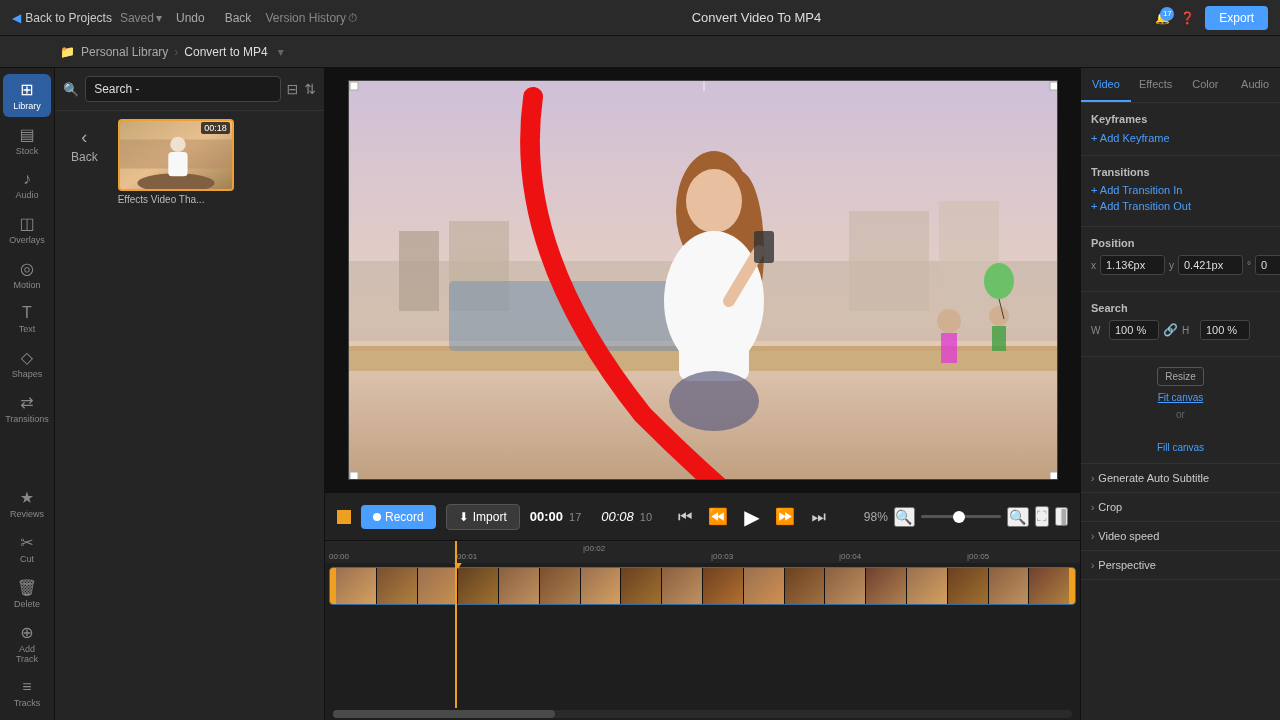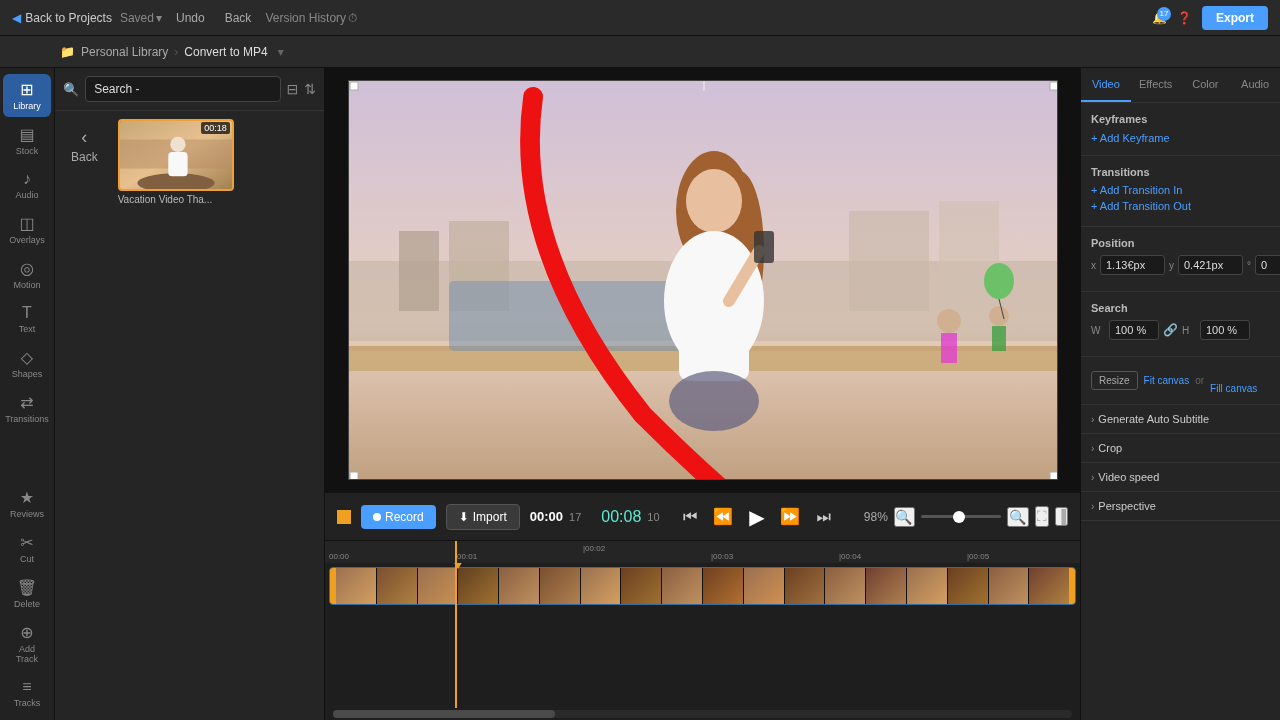"Convert Video To MP4" div.topbar-title { html: none -> <div>Convert Video To MP4</div> }
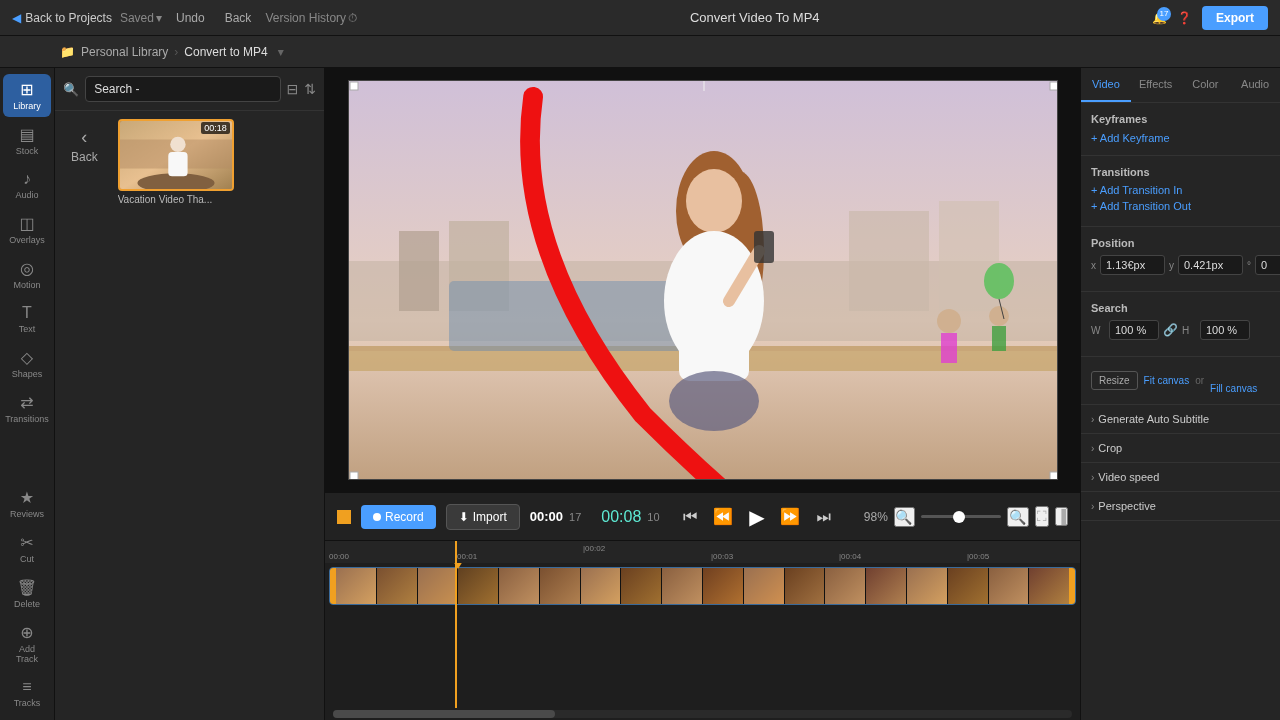"Export" .export-btn { font-weight: 700 -> 400 }
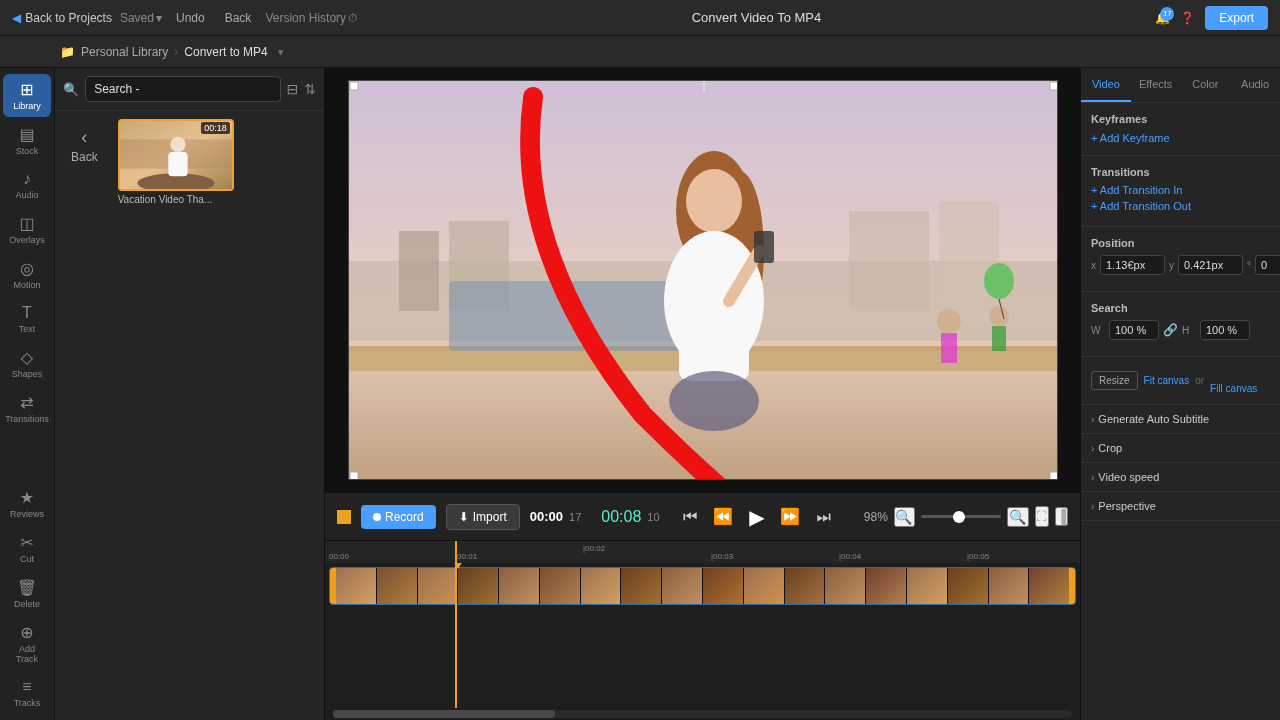"Vacation Video Tha..." div.thumb-label { text: Vacation -> Effects }
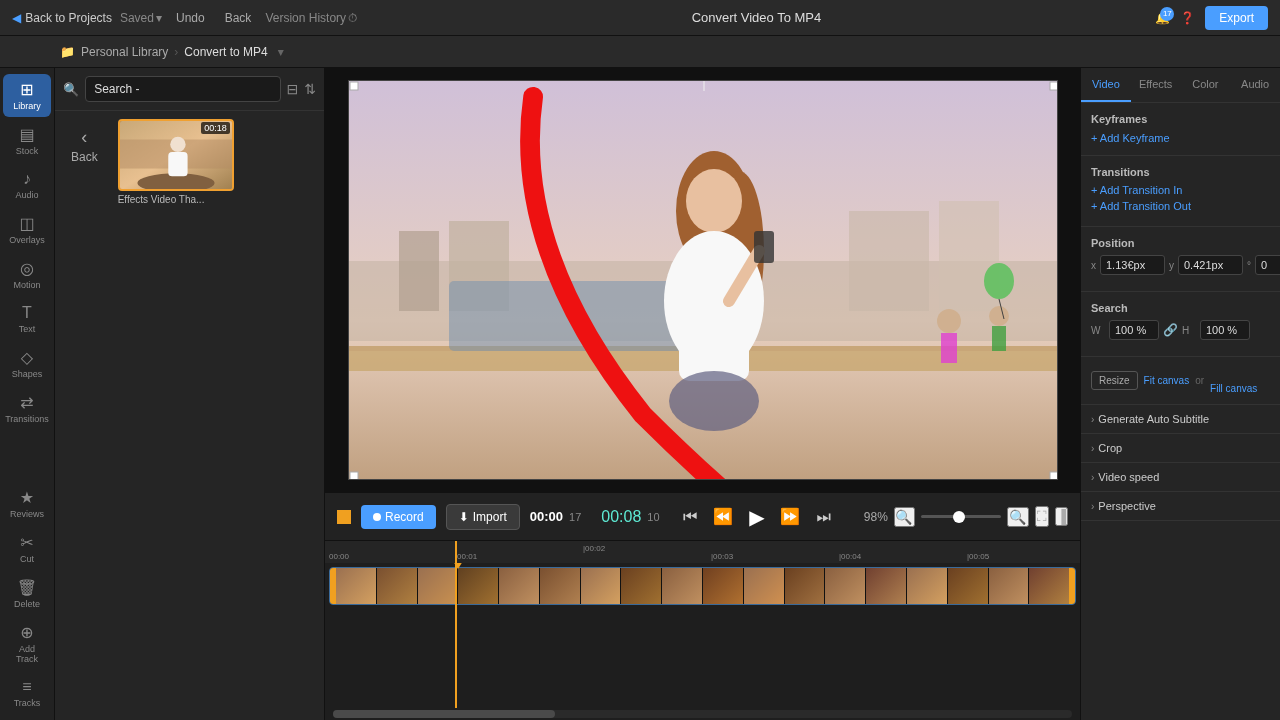"Resize" .resize-row { flex-direction: none -> column }
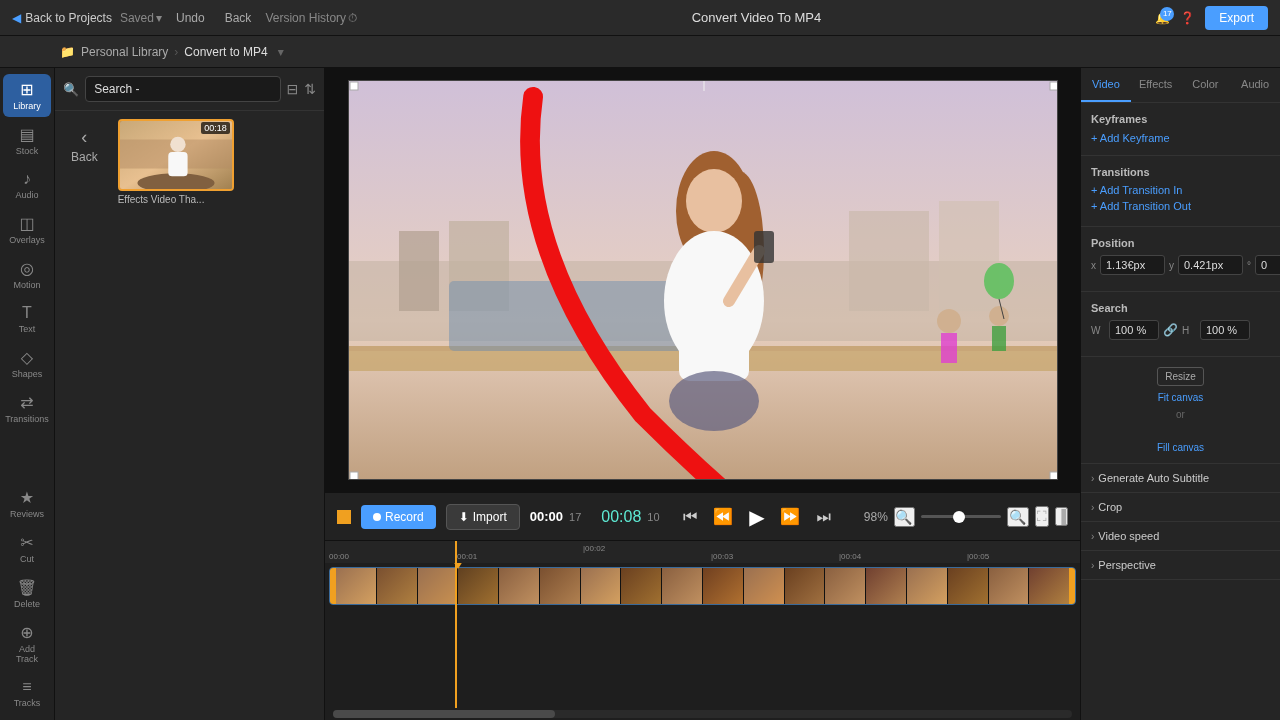"Fit canvas" .fit-btn { text-decoration: none -> underline }
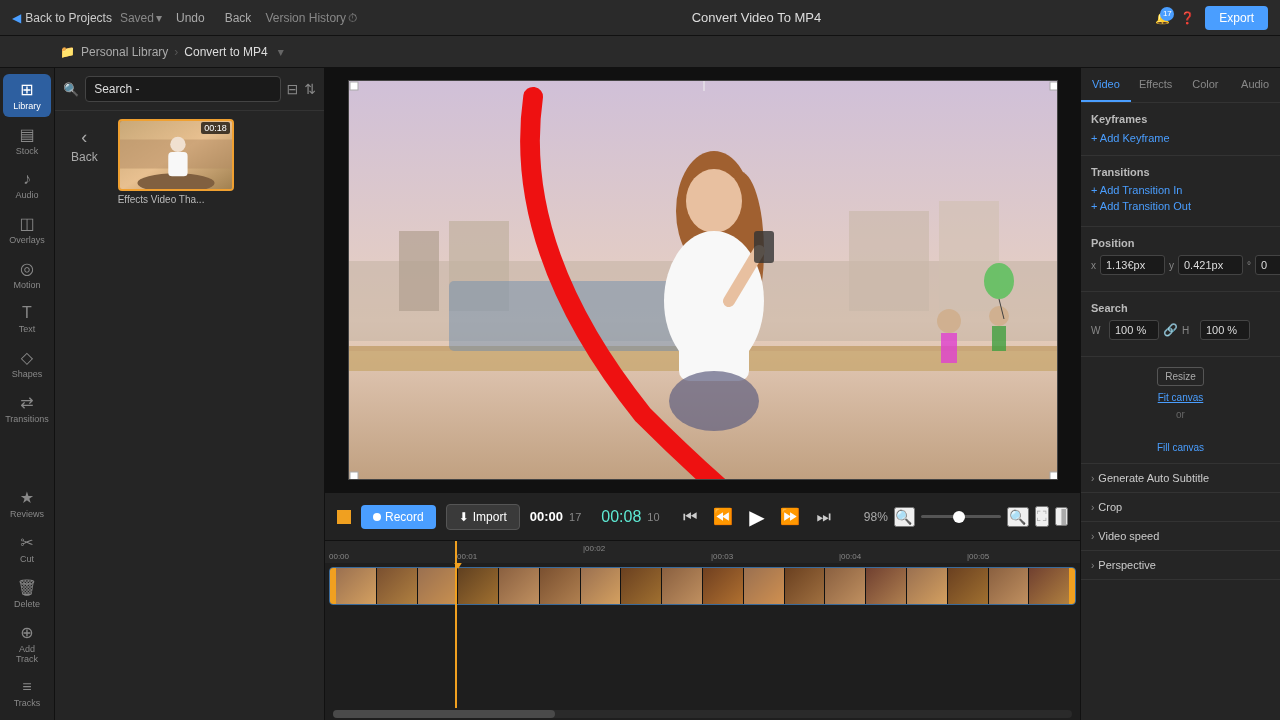"00:08" .total-time { color: #5eead4 -> #ffffff; font-size: 16px -> 13px; font-style: none -> italic }
